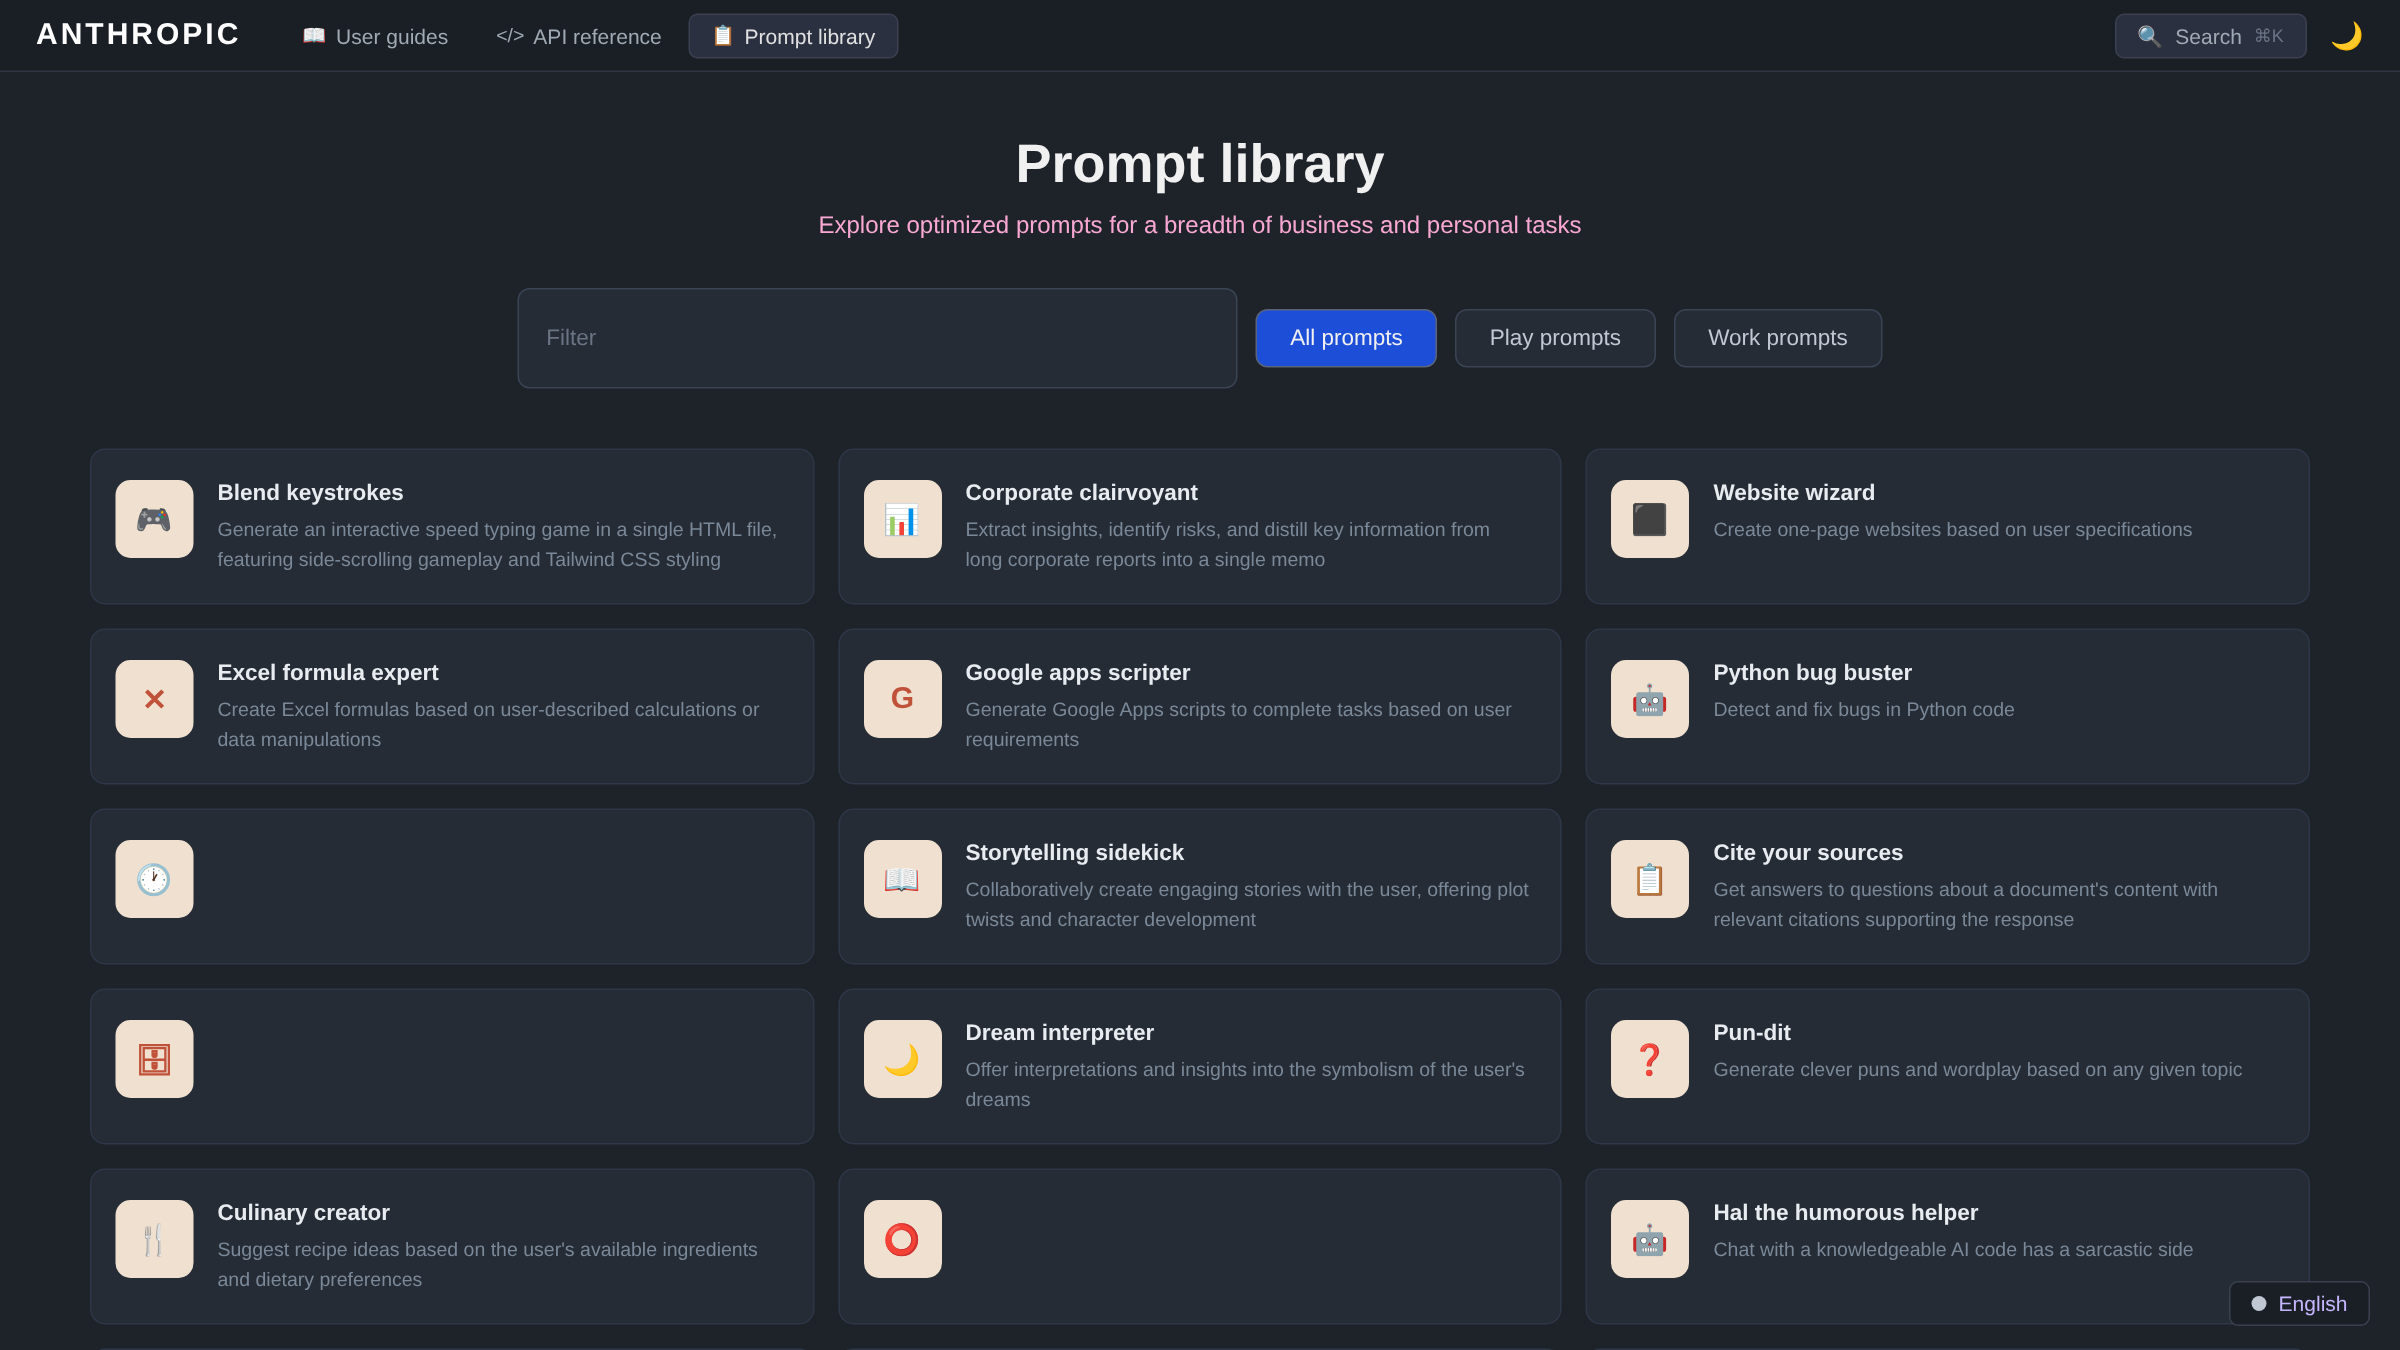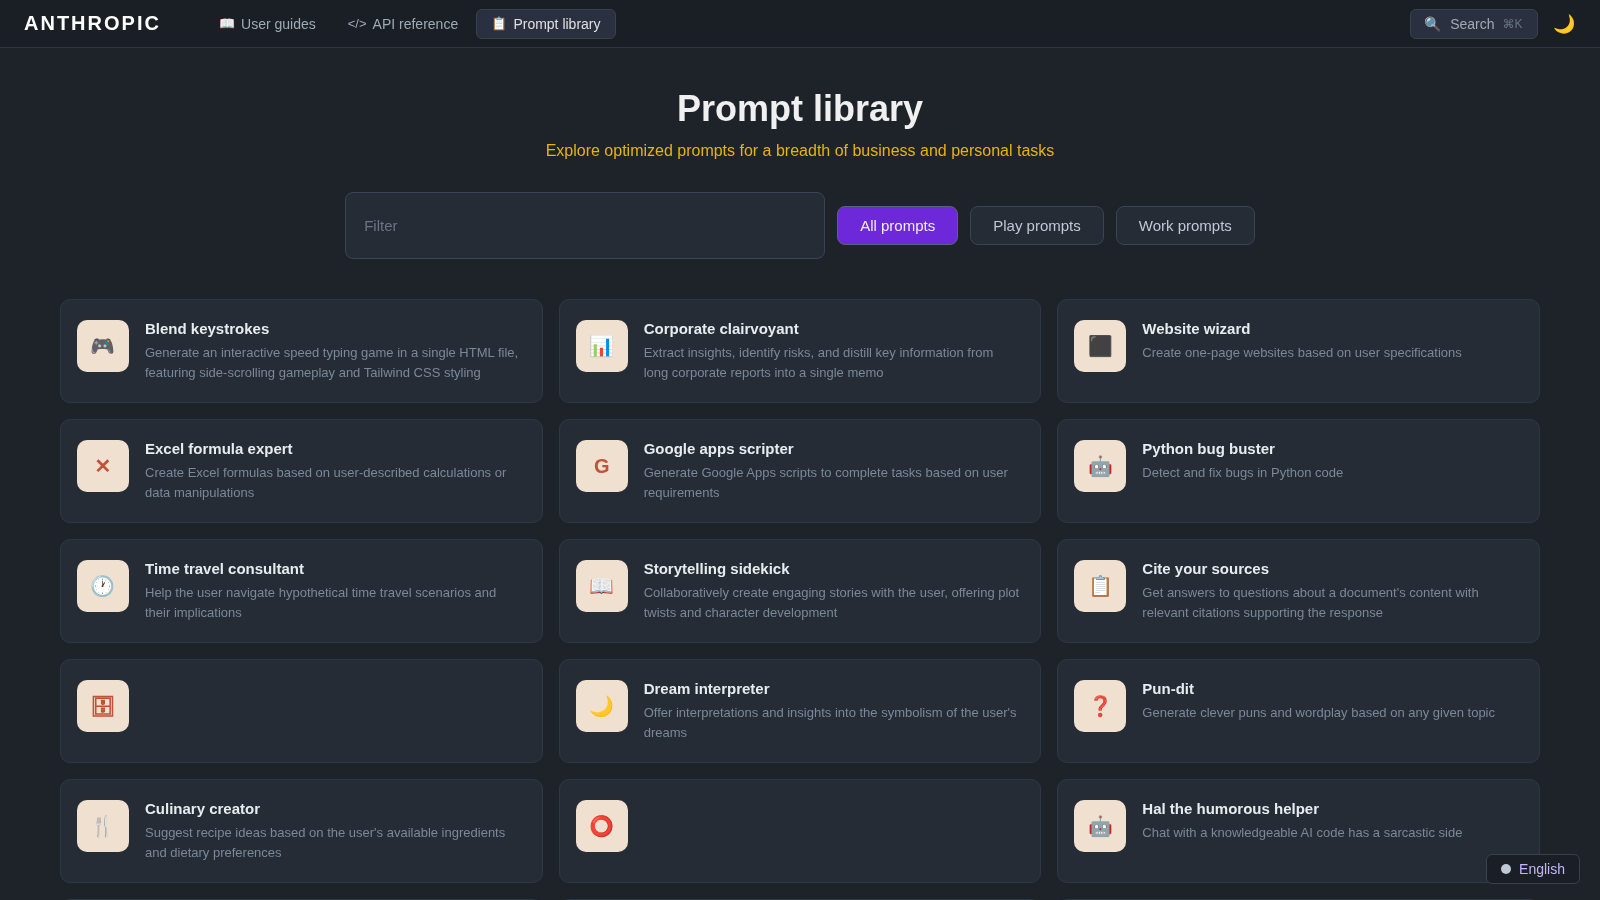"ANTHROPIC" .topbar-left { gap: 44px -> 27px }
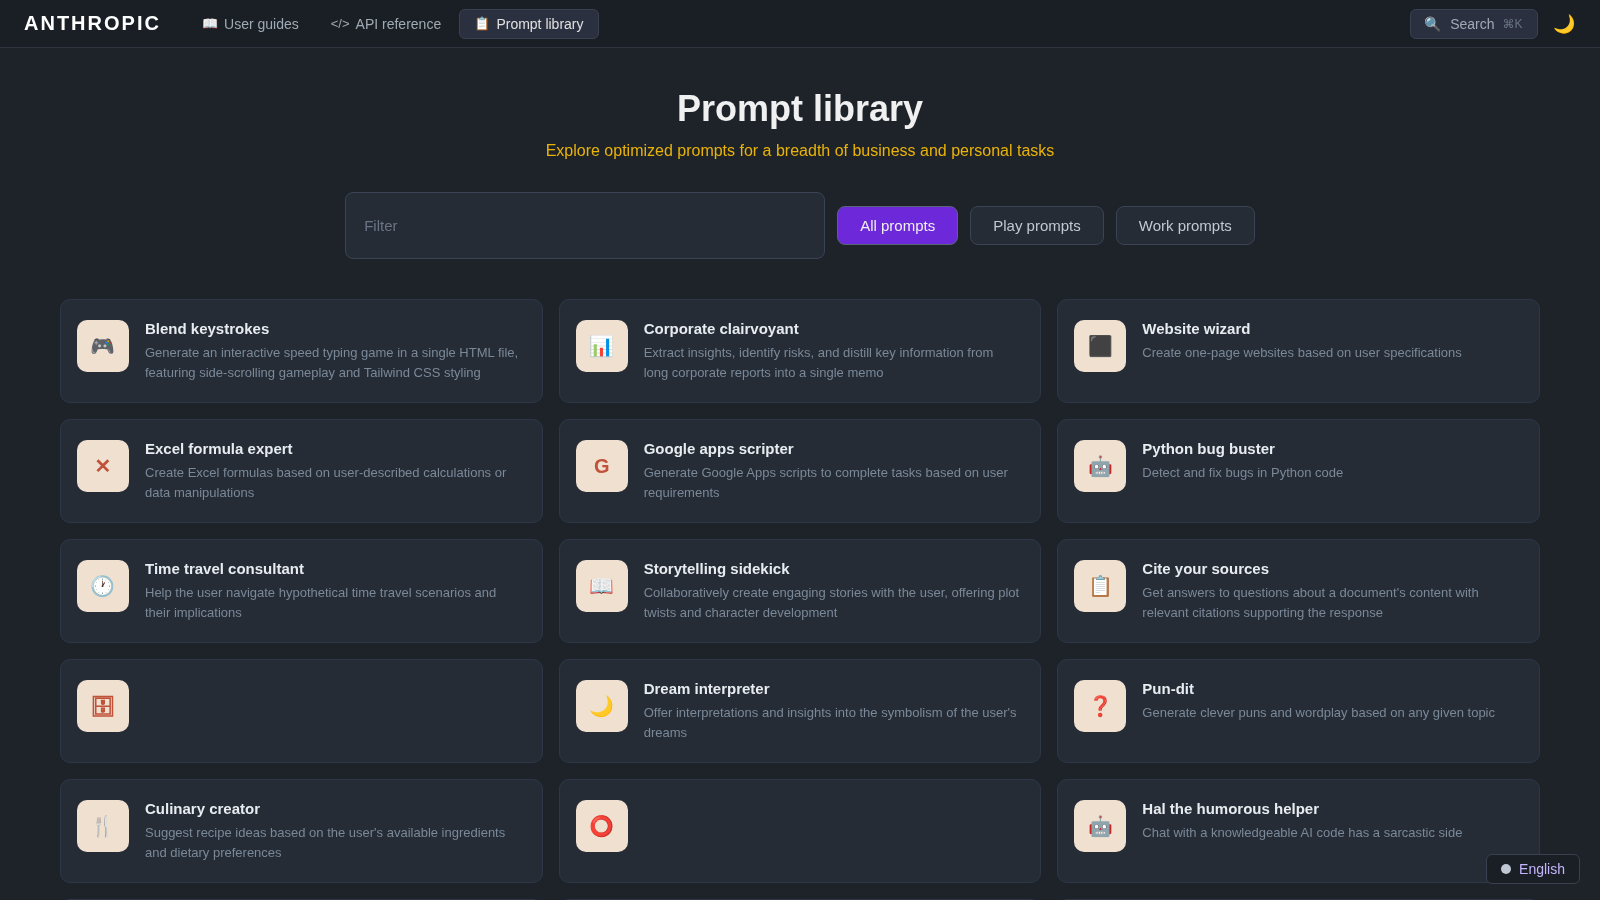"Explore optimized prompts for a" .page-subtitle { color: #eab308 -> #f9a8d4 }
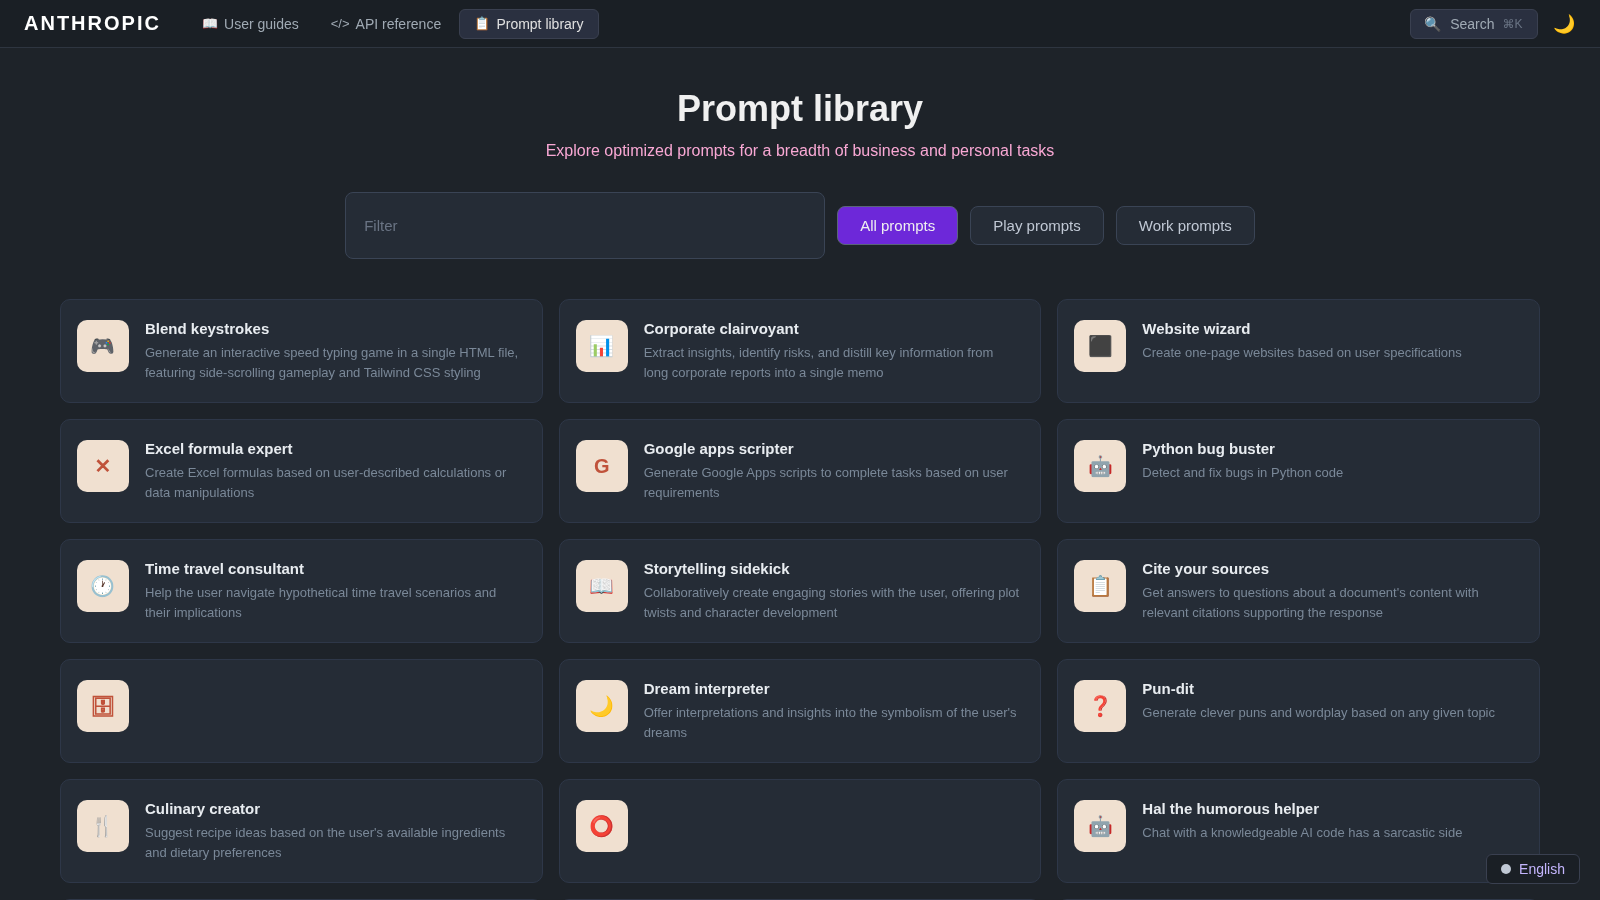"All prompts" .filter-btn.active { background: #6d28d9 -> #1d4ed8 }
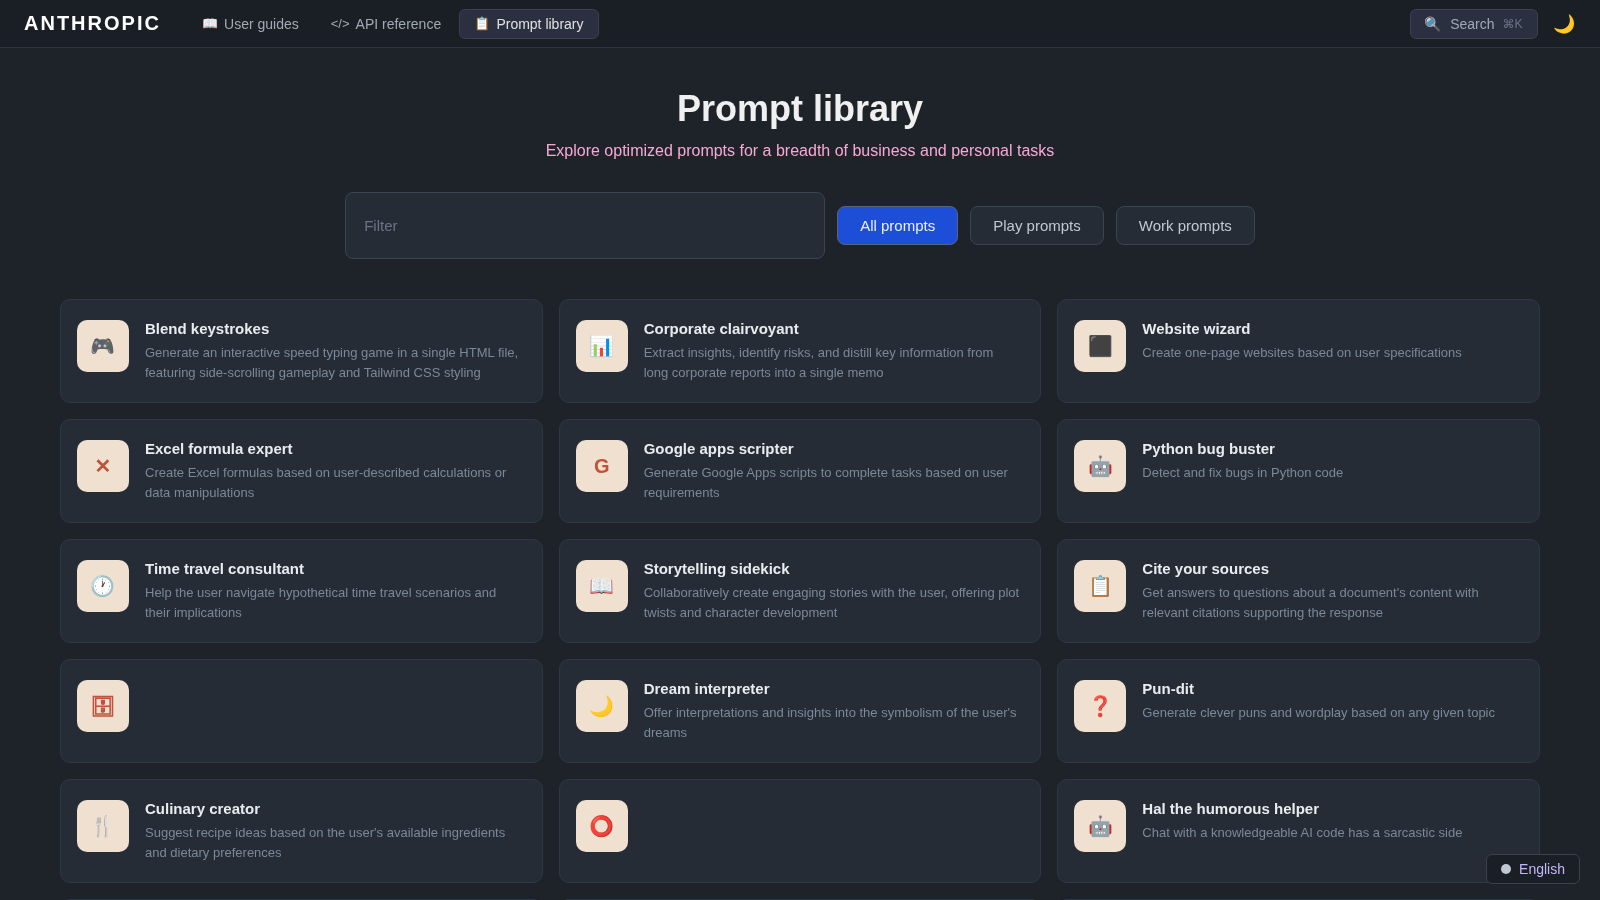"Time travel consultant" div.card-text { html: <div> <div>Time travel consultant</div> <div>Help the user navigate hypothetical time travel scenarios and their implications</div> </div> -> none }
